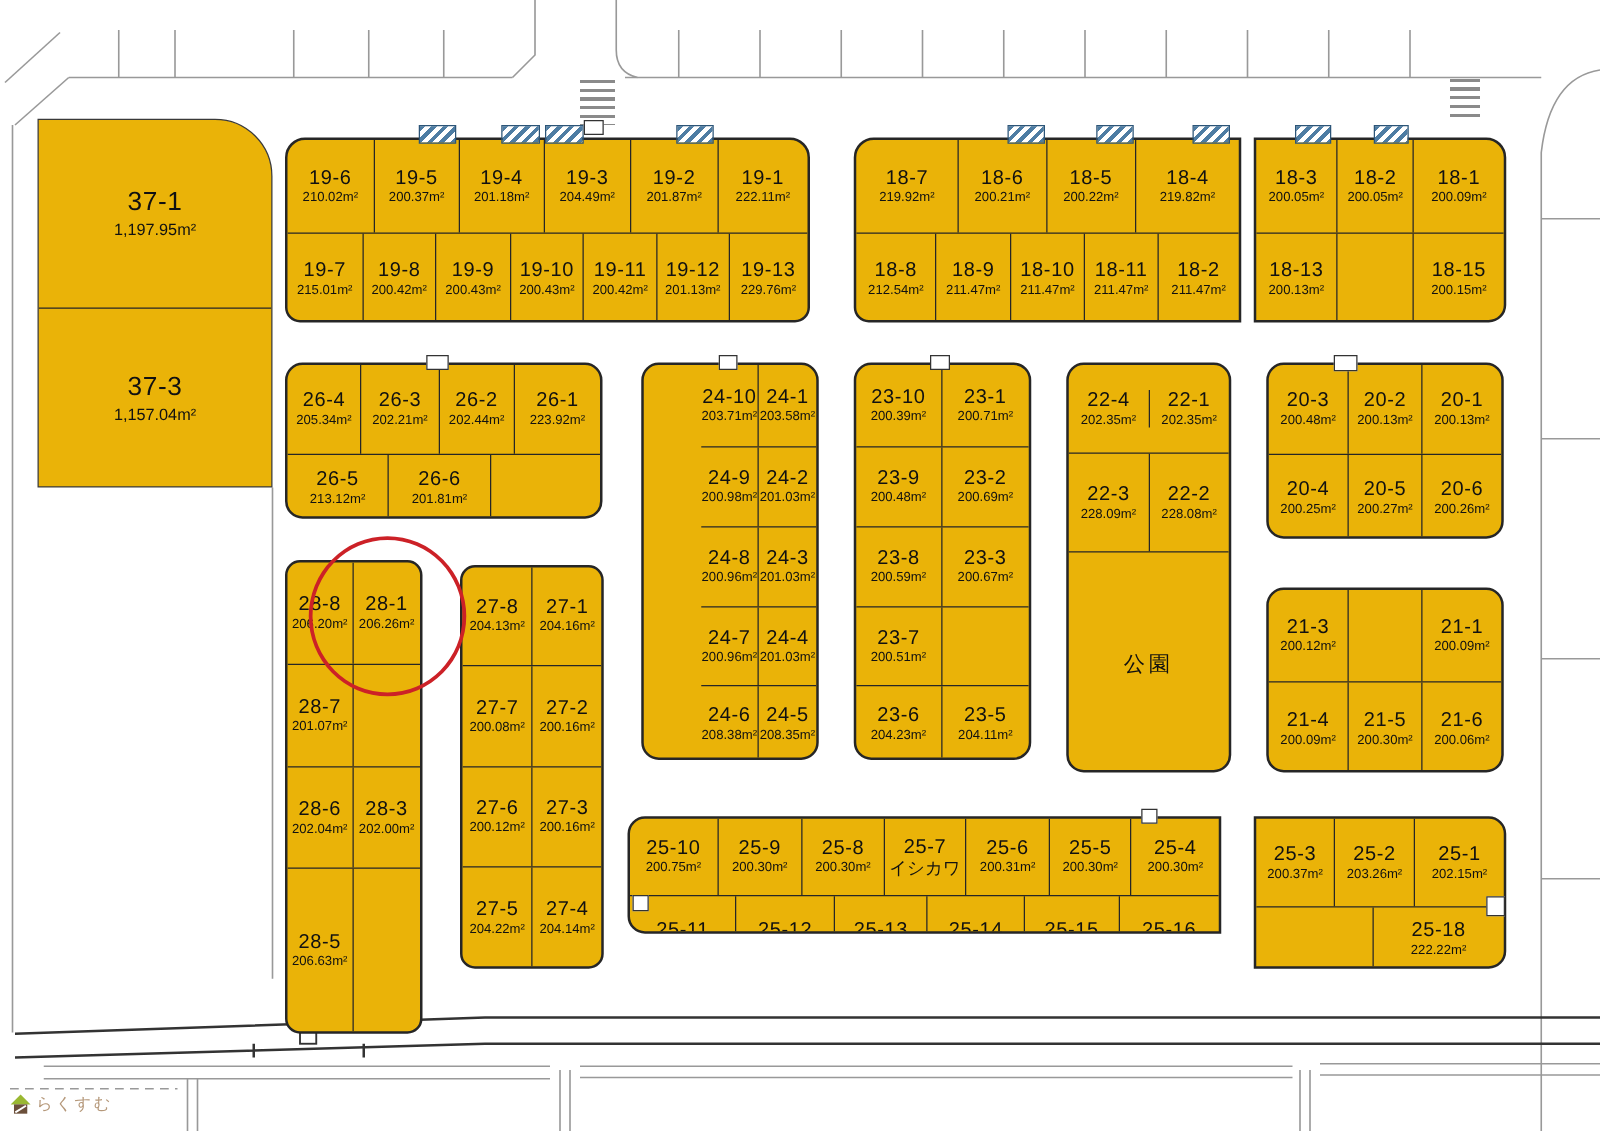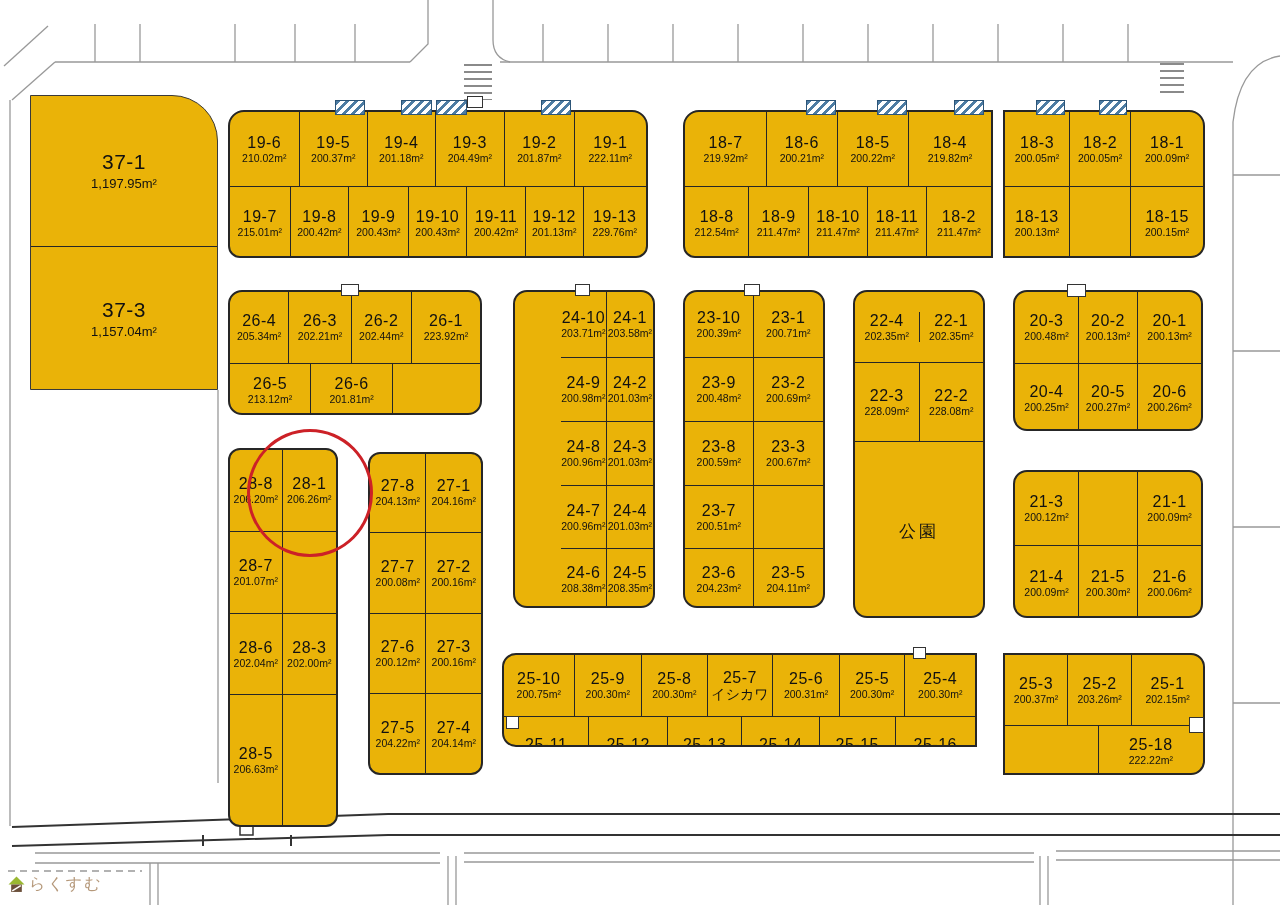"らくすむ" #watermark span { font-size: 16px -> 13px }
